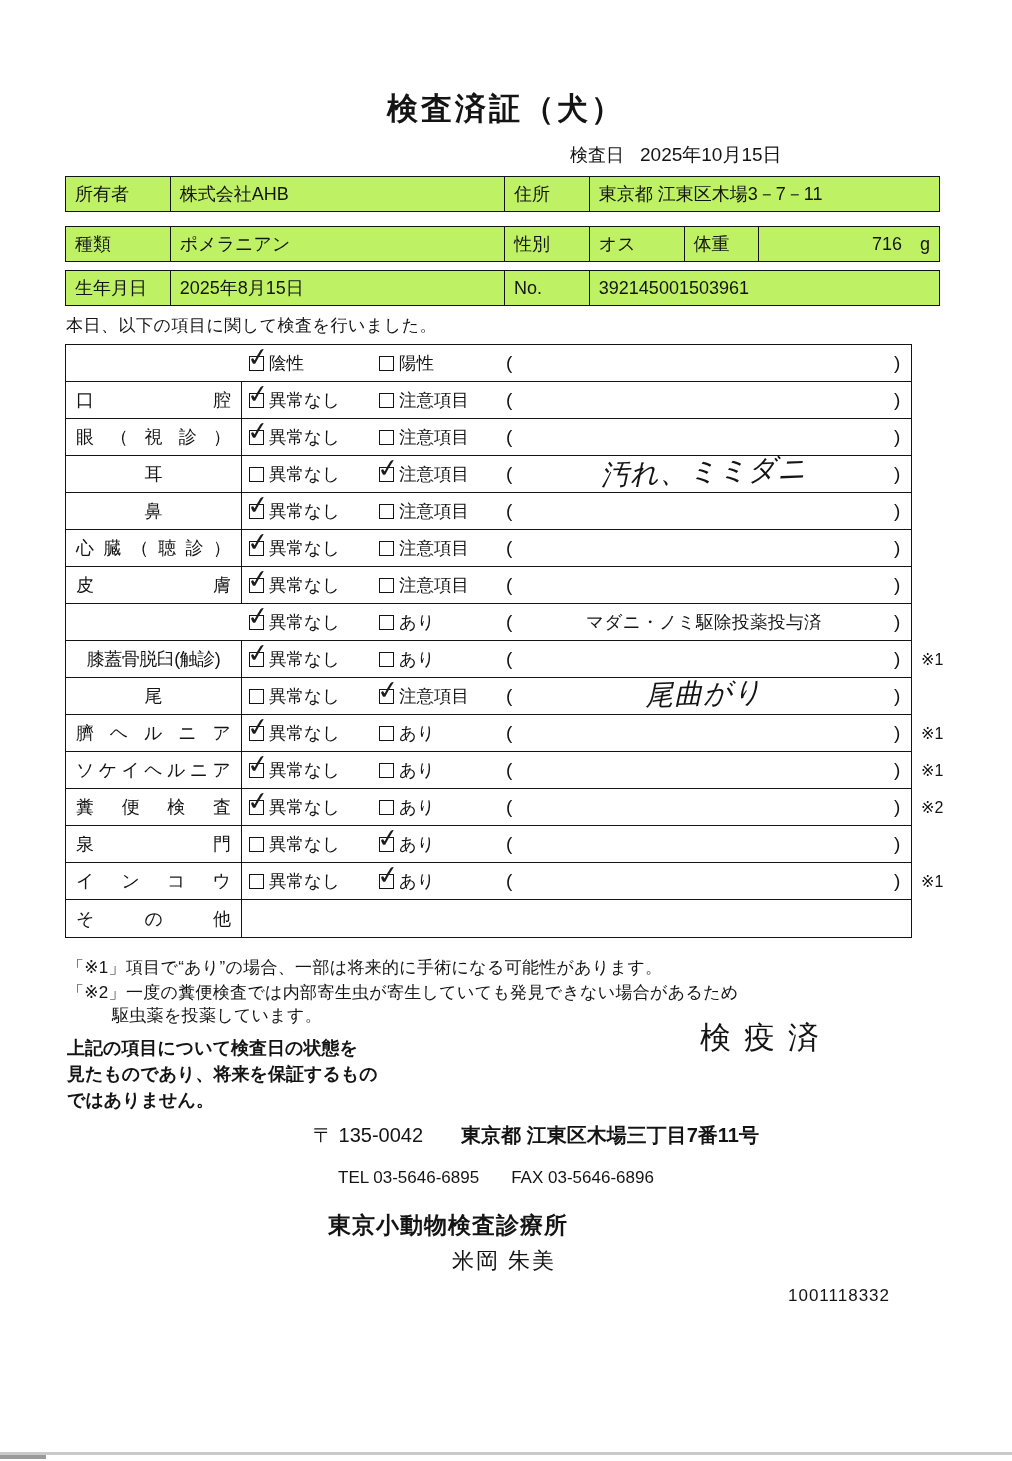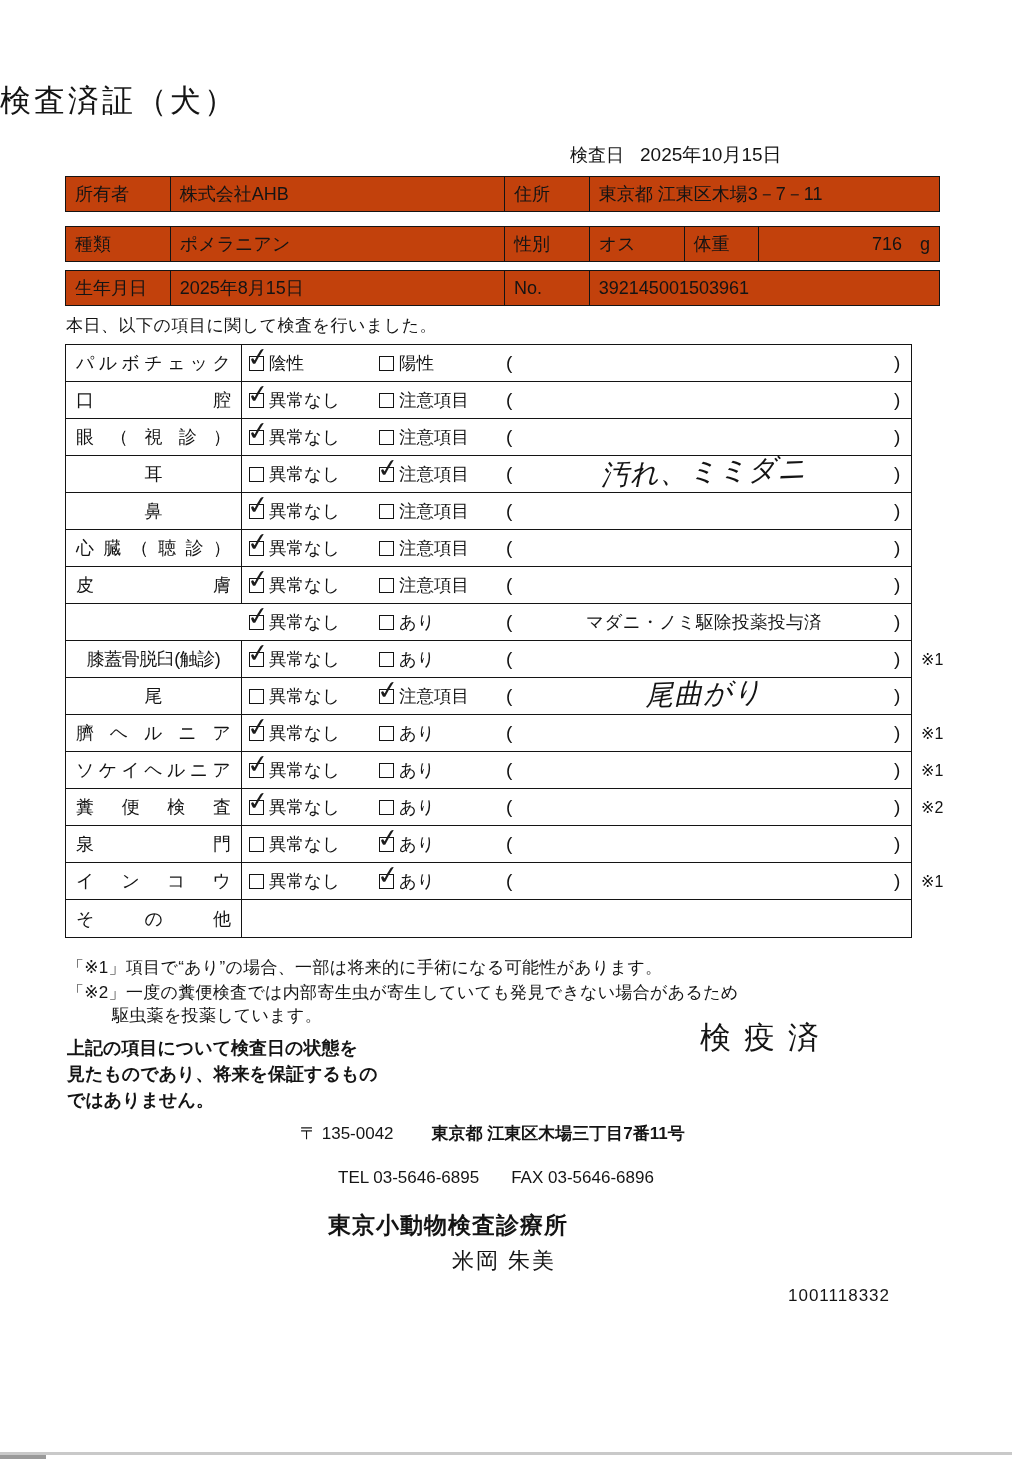"検査済証（犬）" .title { font-weight: 400 -> 700; text-align: none -> center; top: 80px -> 88px }
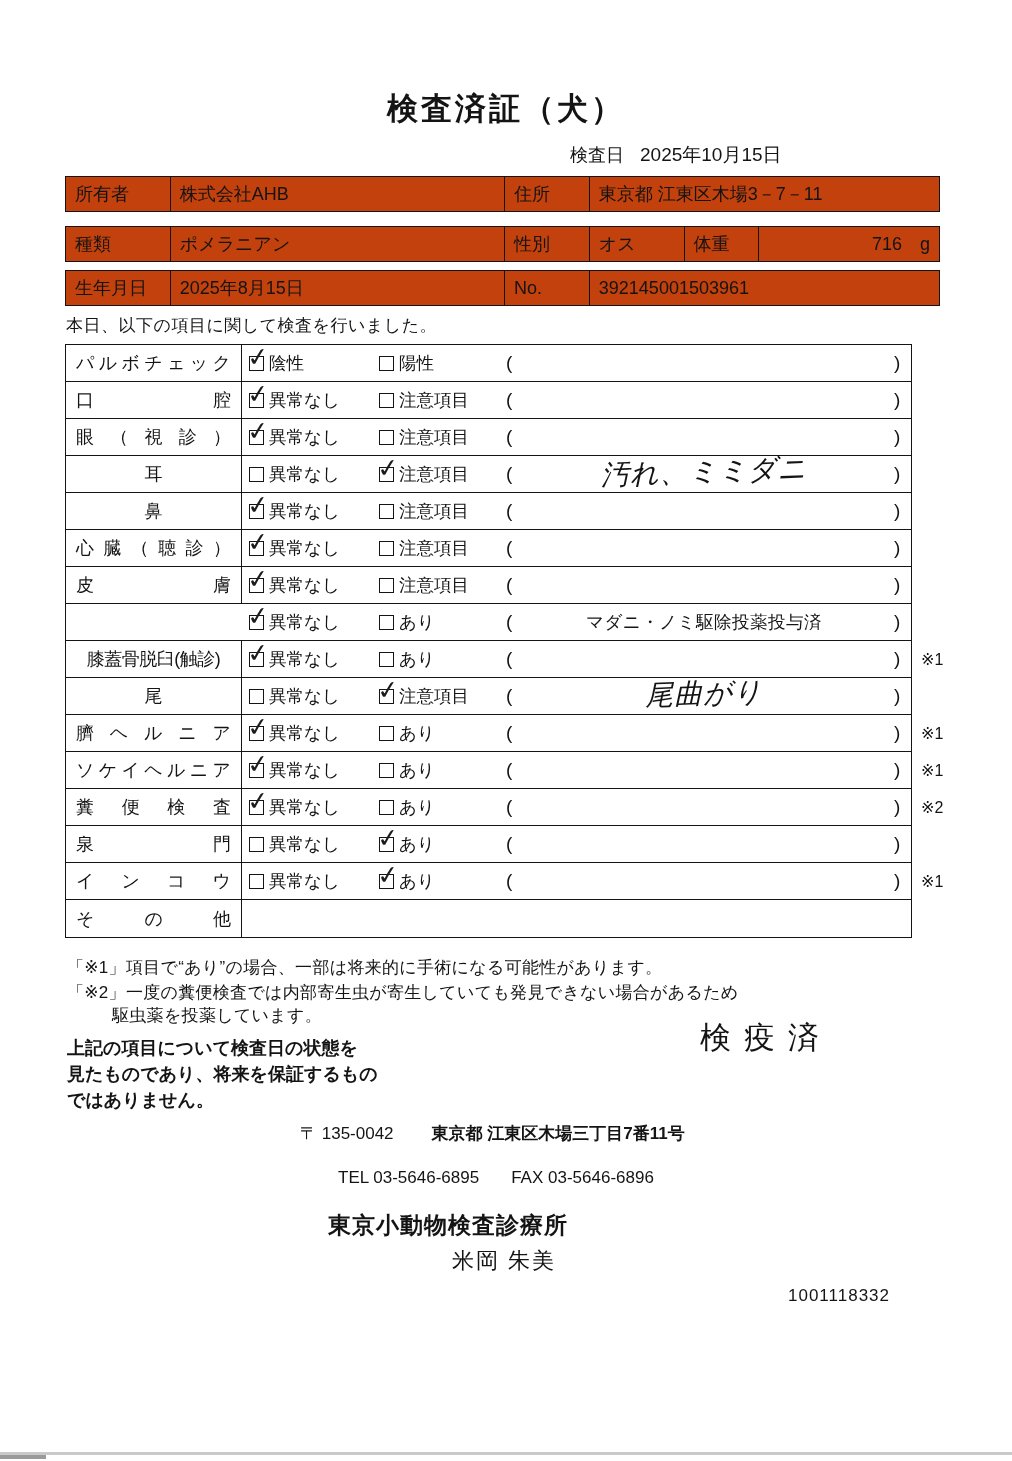"所有者" .tbl { background: #c2410c -> #bef264 }
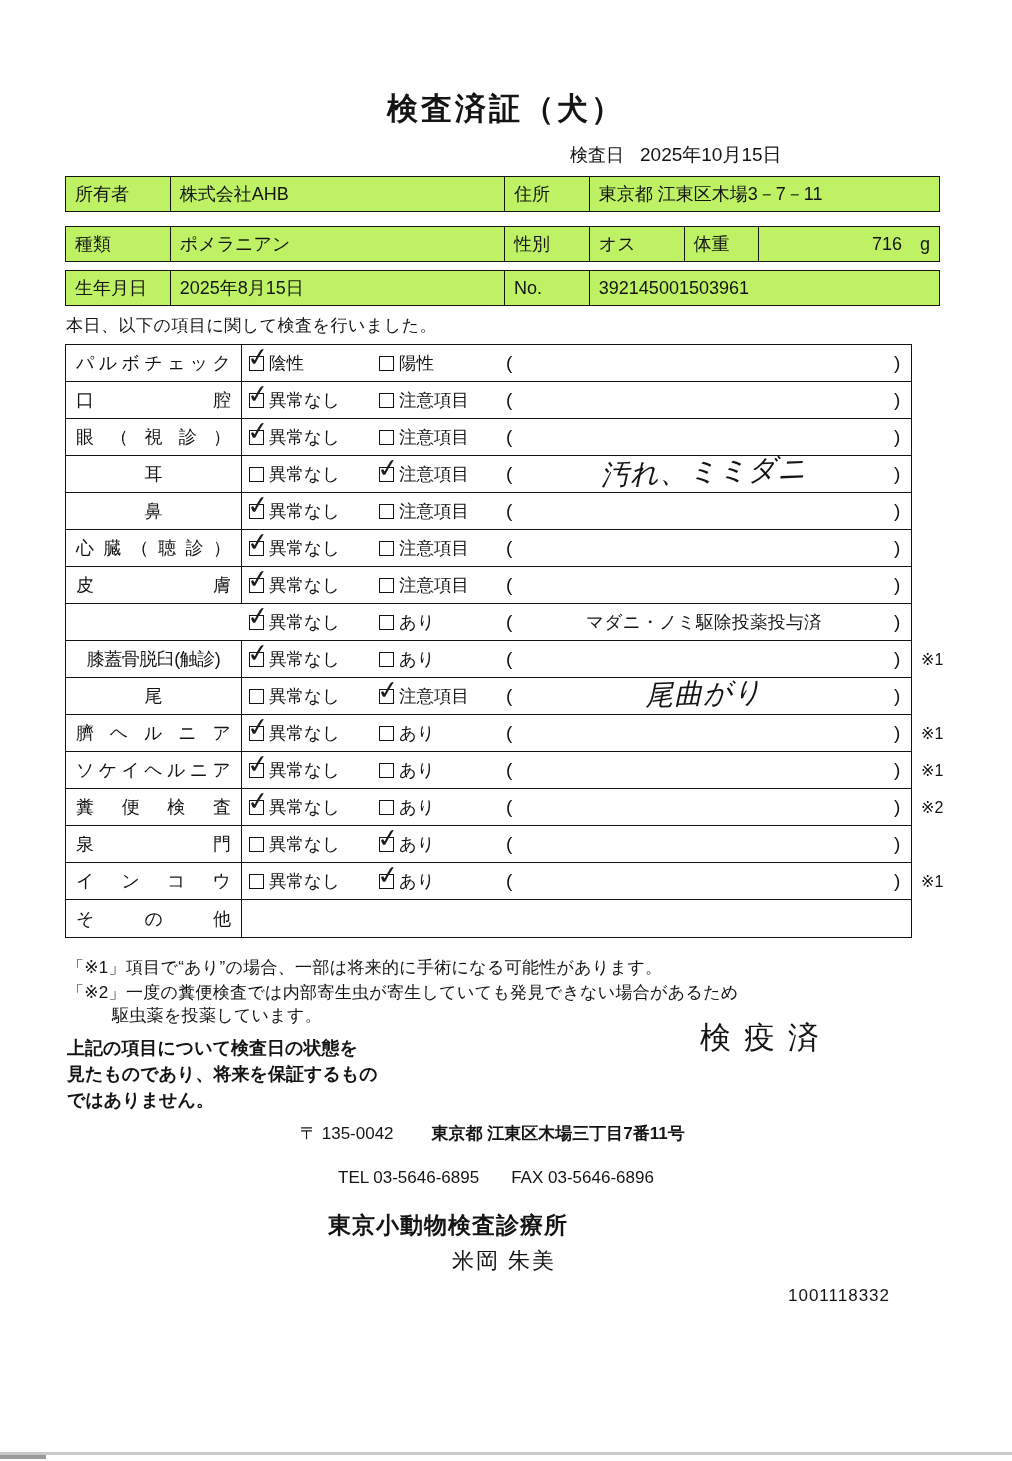"パルボチェック" div.icell { html: <div> <span>パルボチェック</span> </div> -> none }
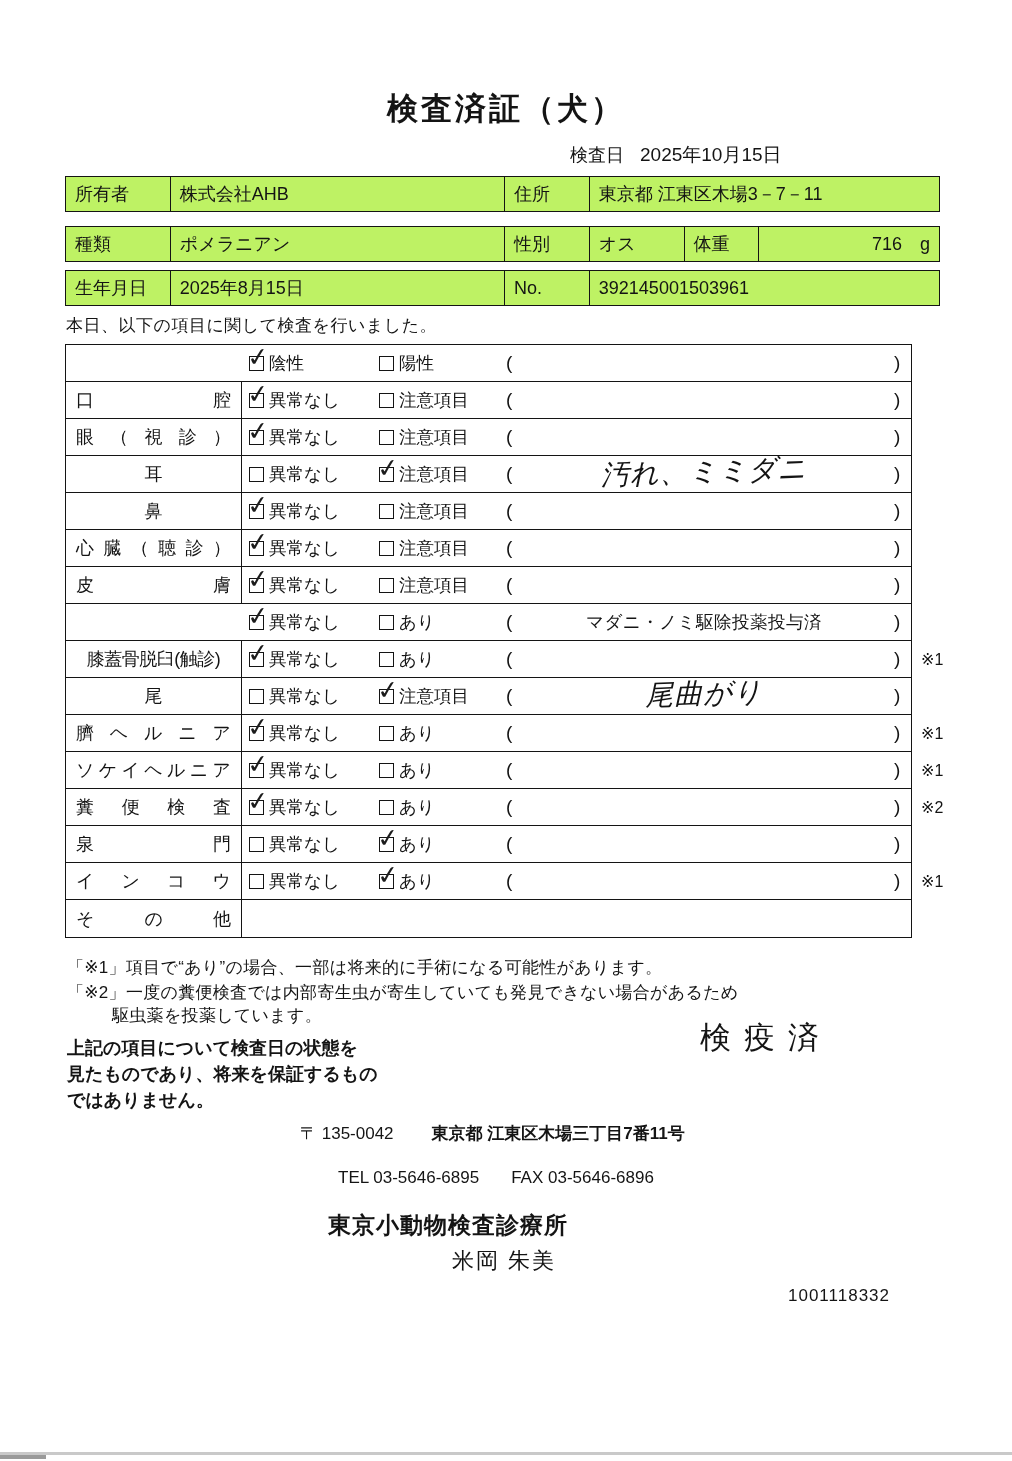"〒 135-0042 東京都 江東区木場三丁目7番11号" .postal-line { font-size: 17px -> 20px; left: 300px -> 313px }
